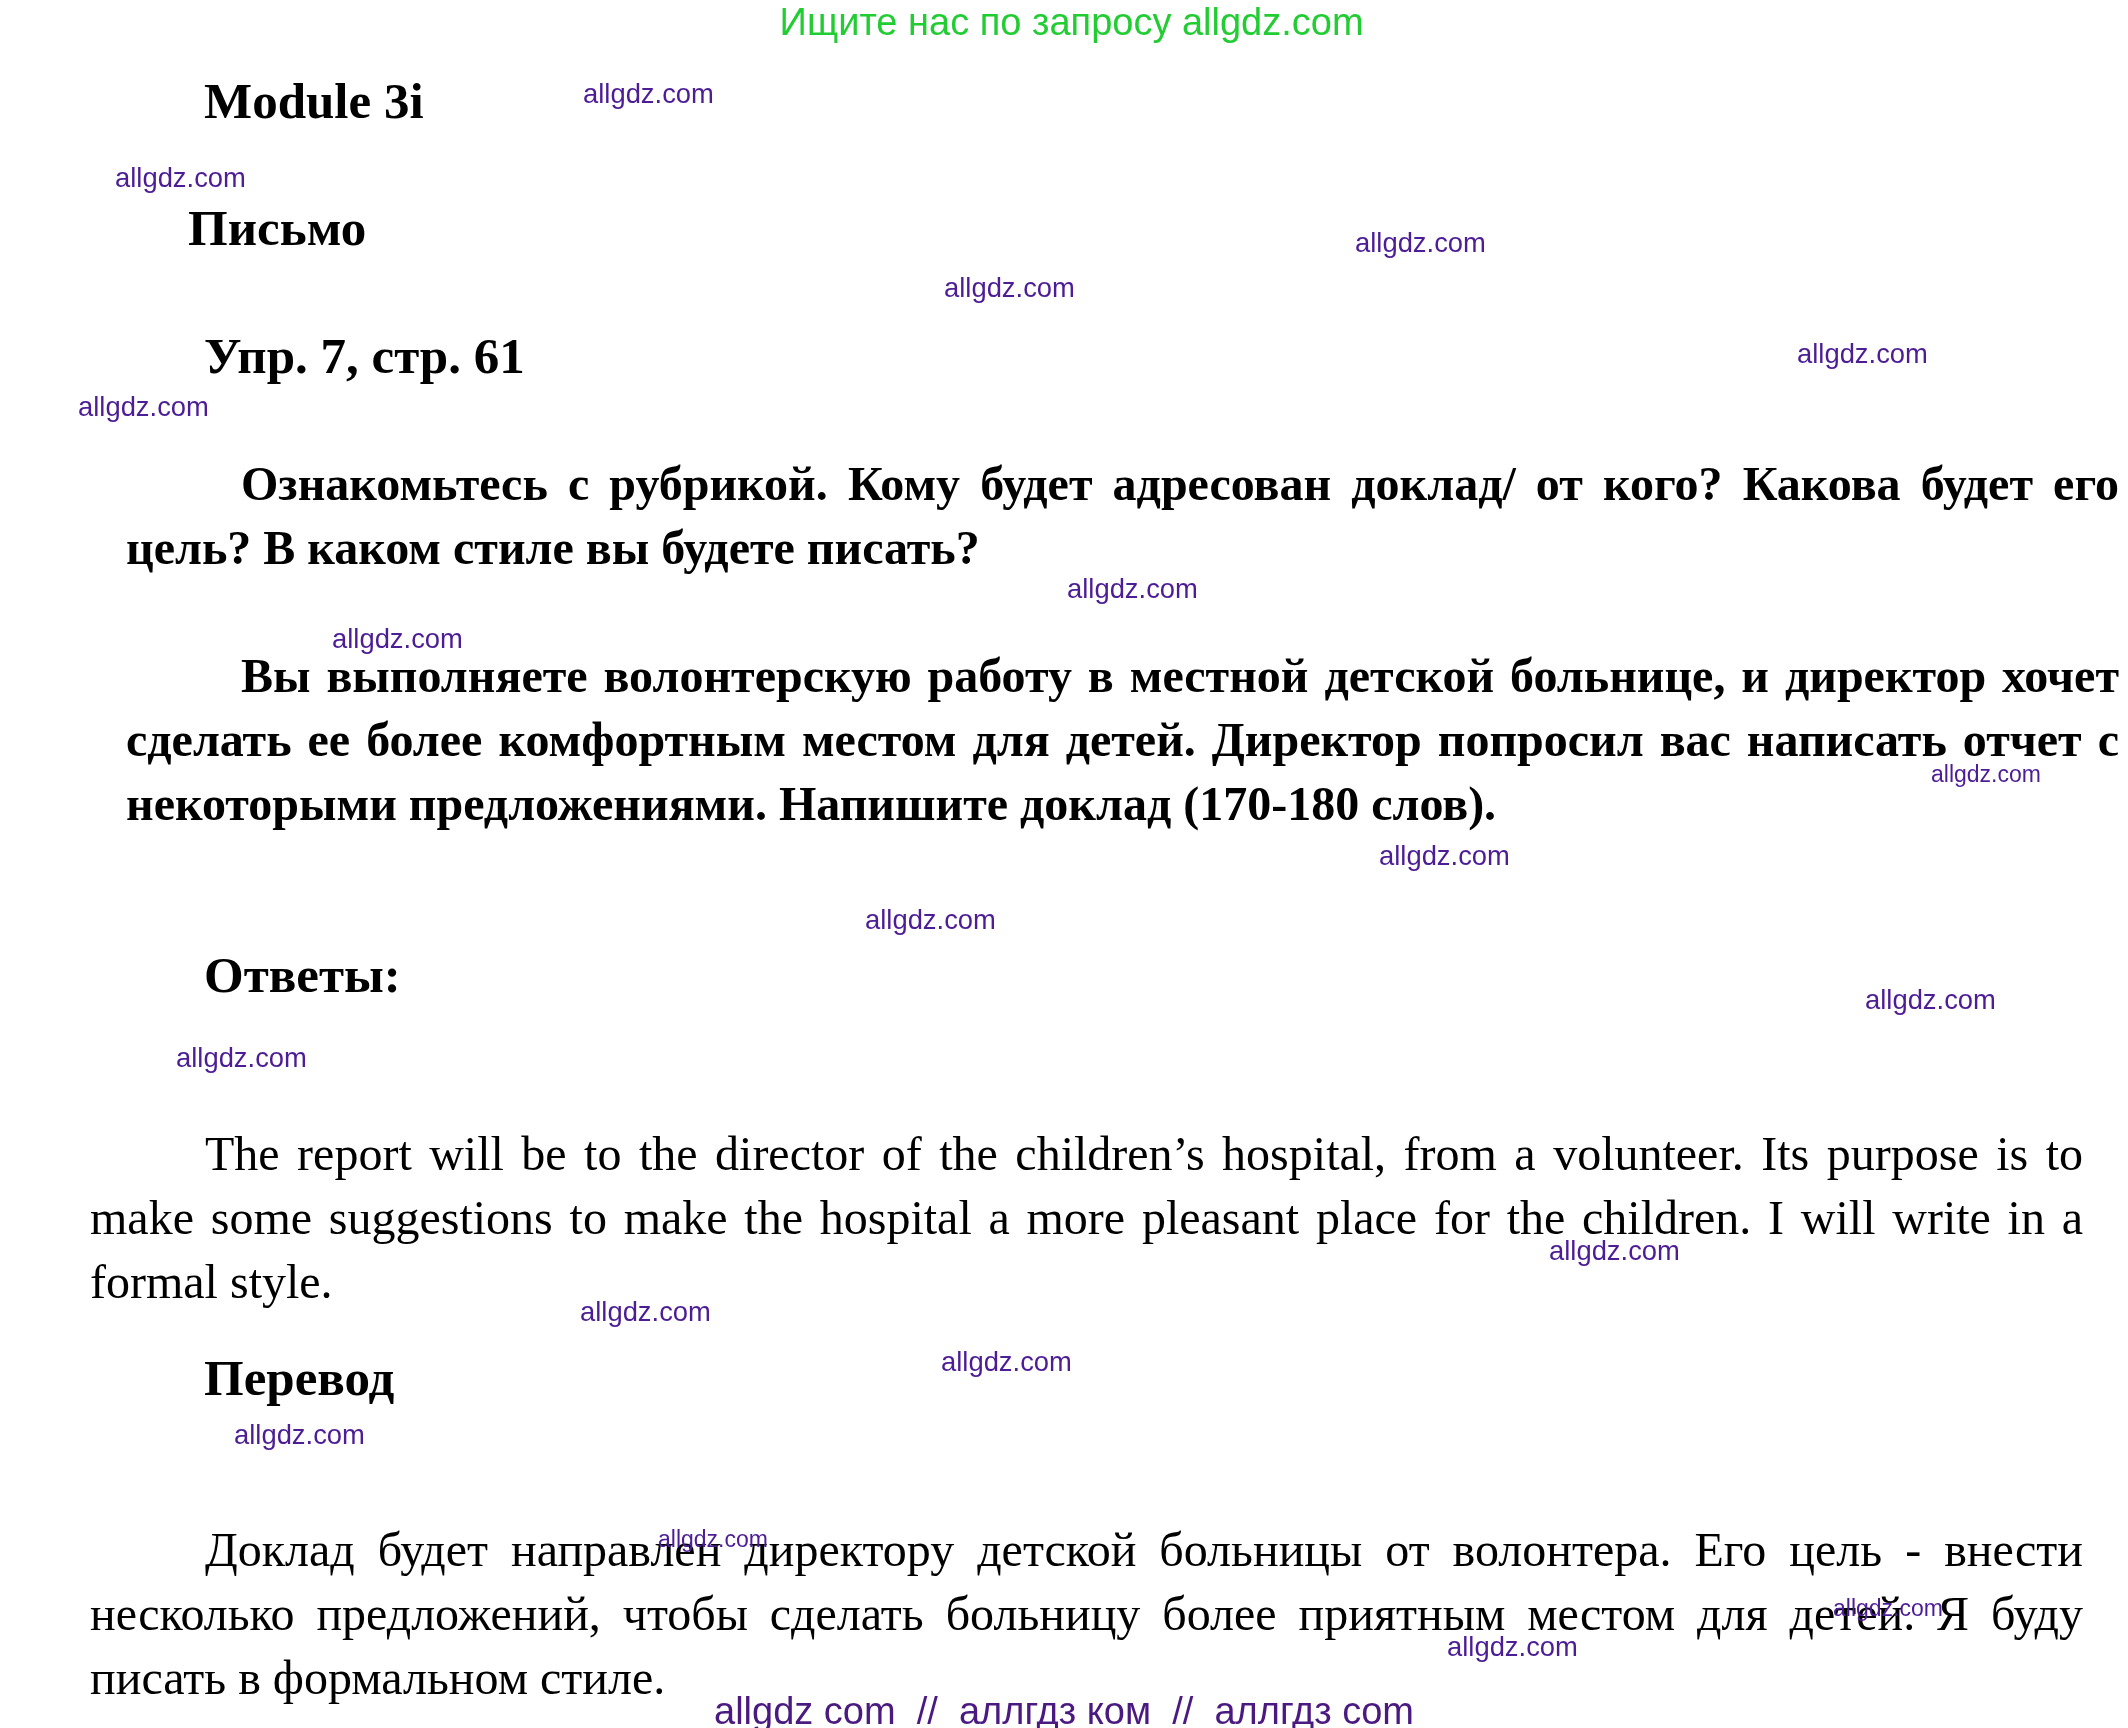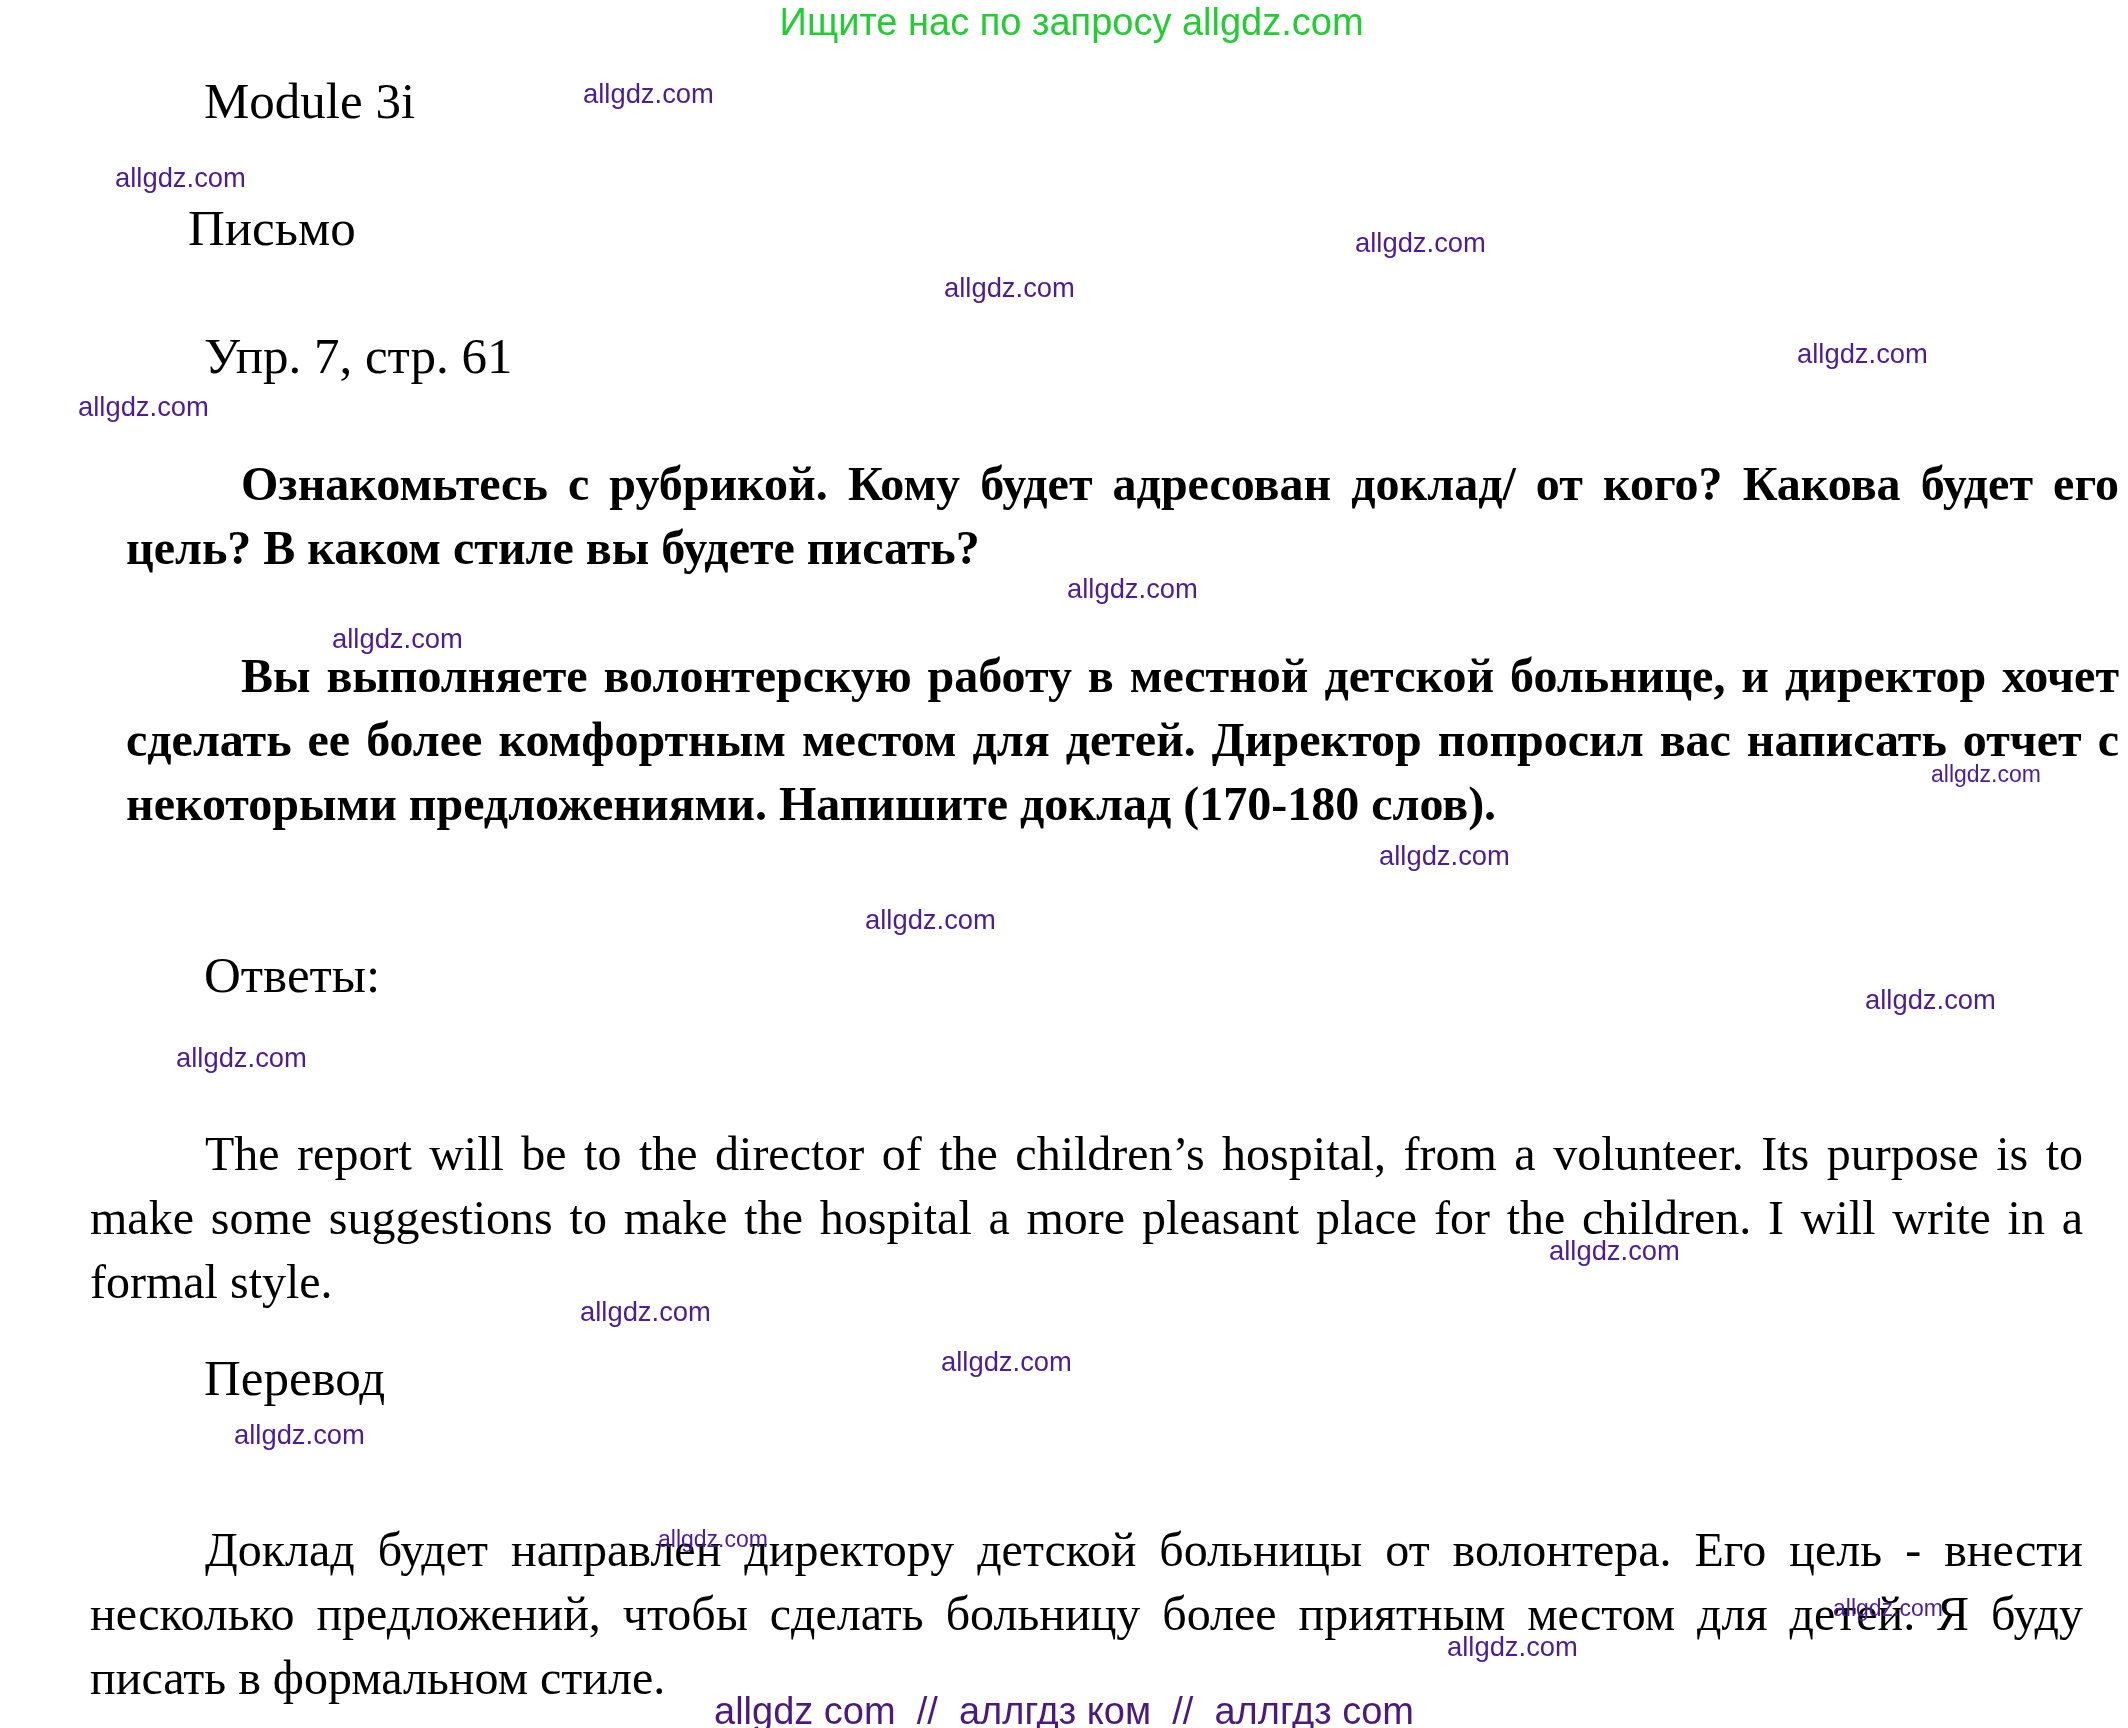"Module 3i" .h { font-weight: normal -> bold }
